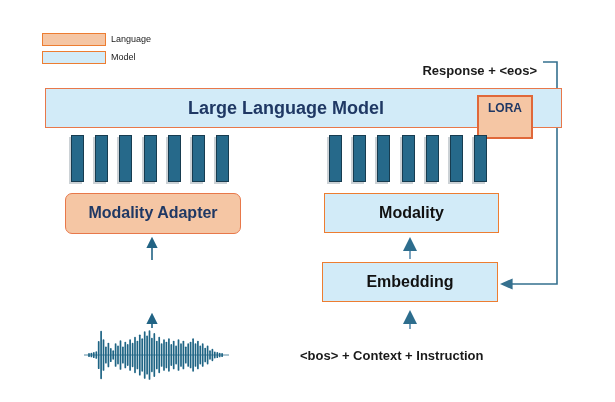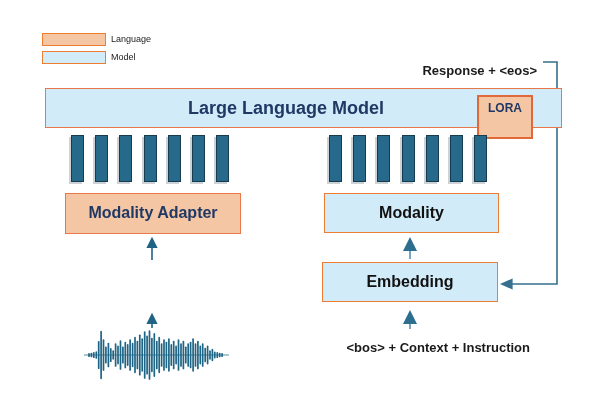"Modality Adapter" .adapter-box { border-radius: none -> 7px }
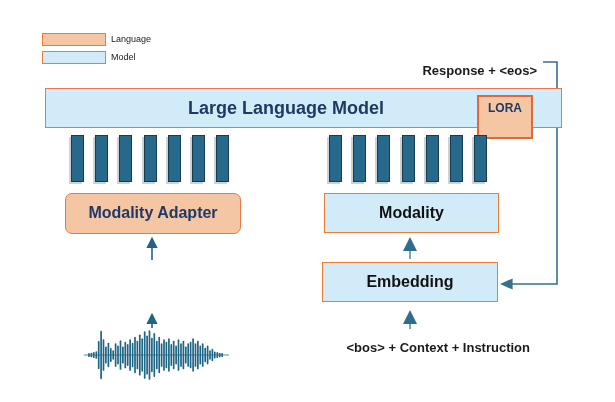"<bos> + Context + Instruction" .bos-text { text-align: right -> left; top: 340px -> 348px }
